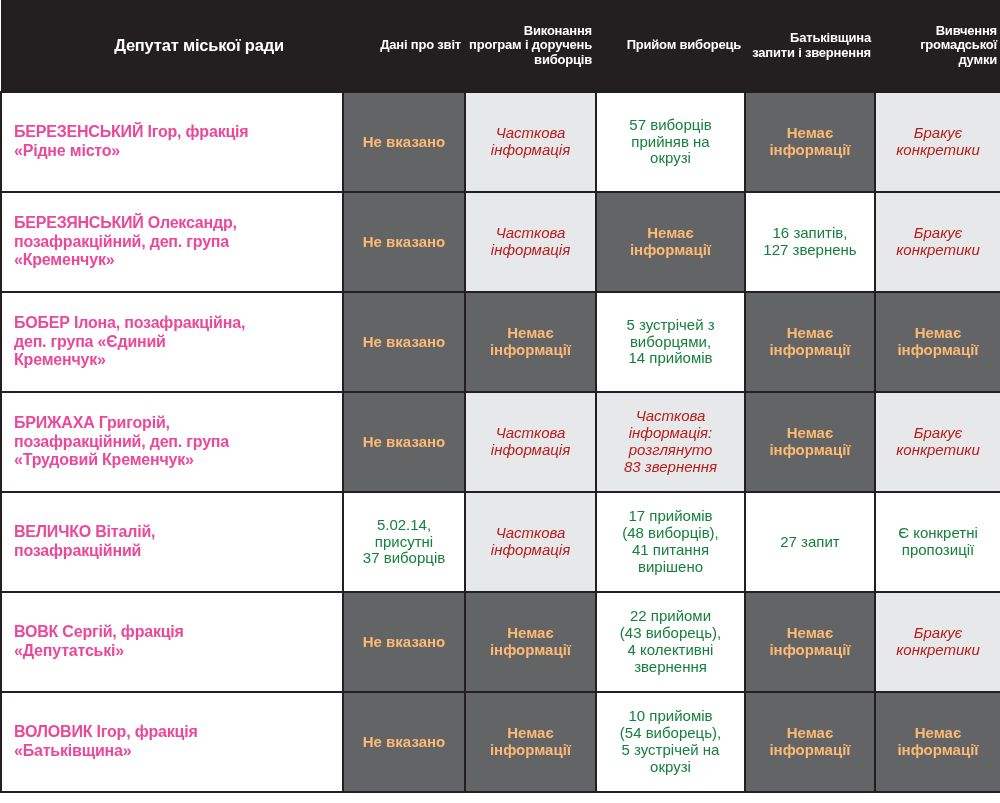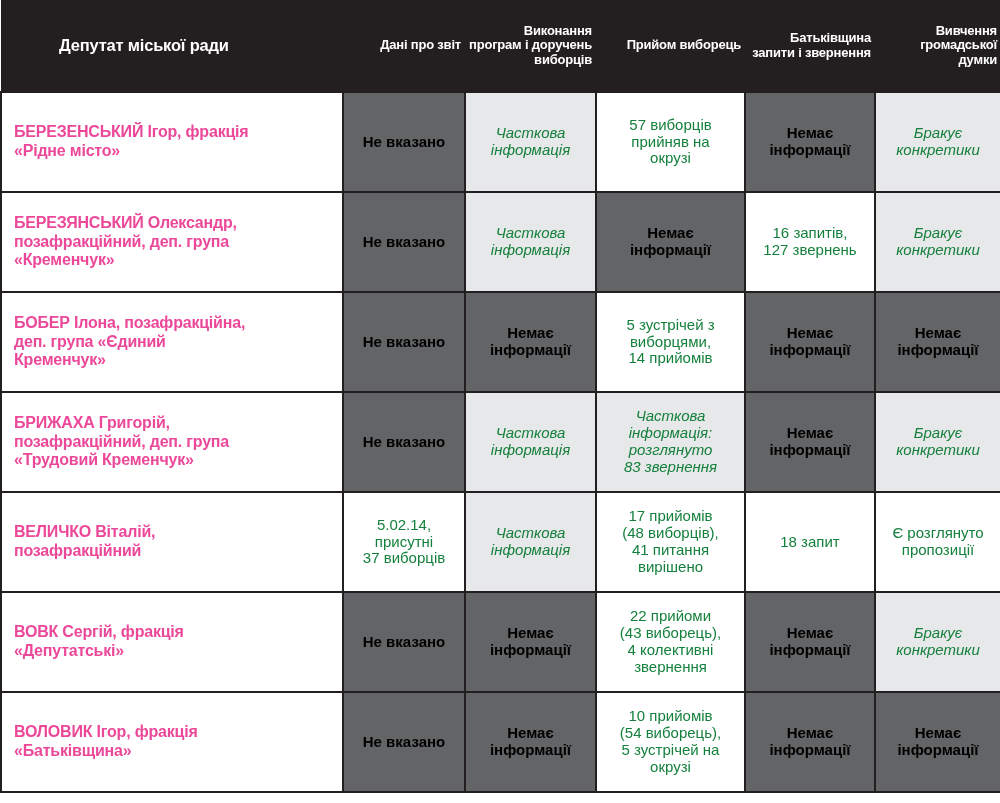"Депутат міської ради" thead th.col-name { text-align: left -> center }
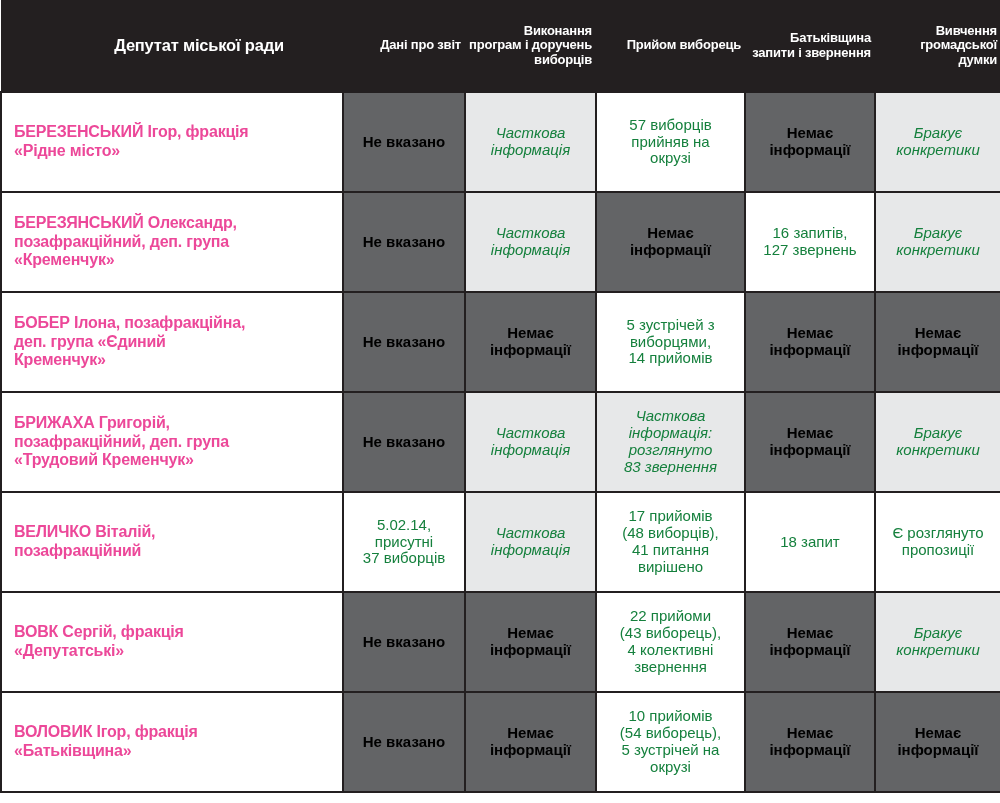"Не вказано" td.v-dark { color: #000000 -> #fdba74 }
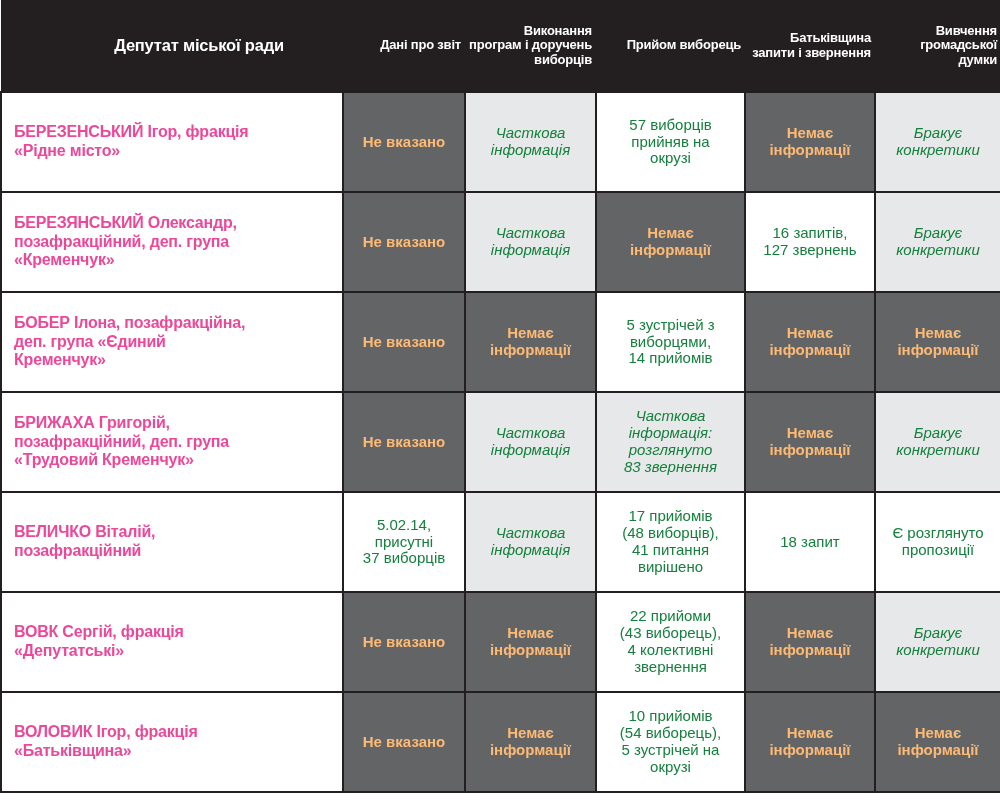"Часткова" td.v-light { color: #15803d -> #b91c1c }
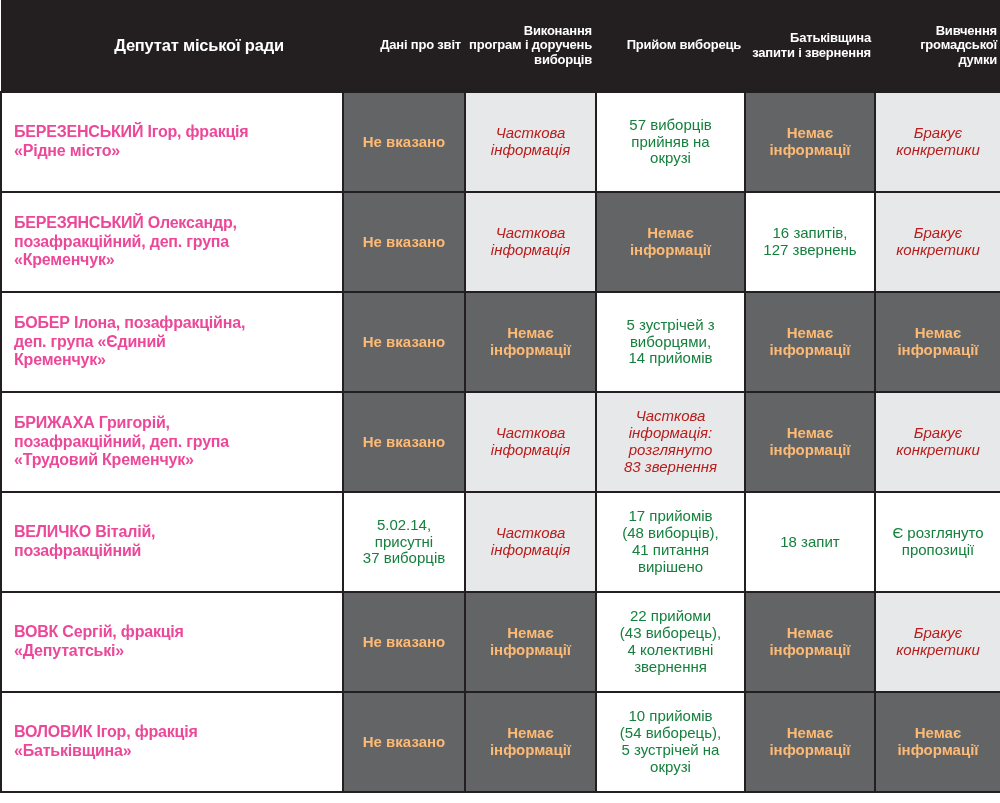"18 запит" span.cell-text { text: 18 -> 27 }
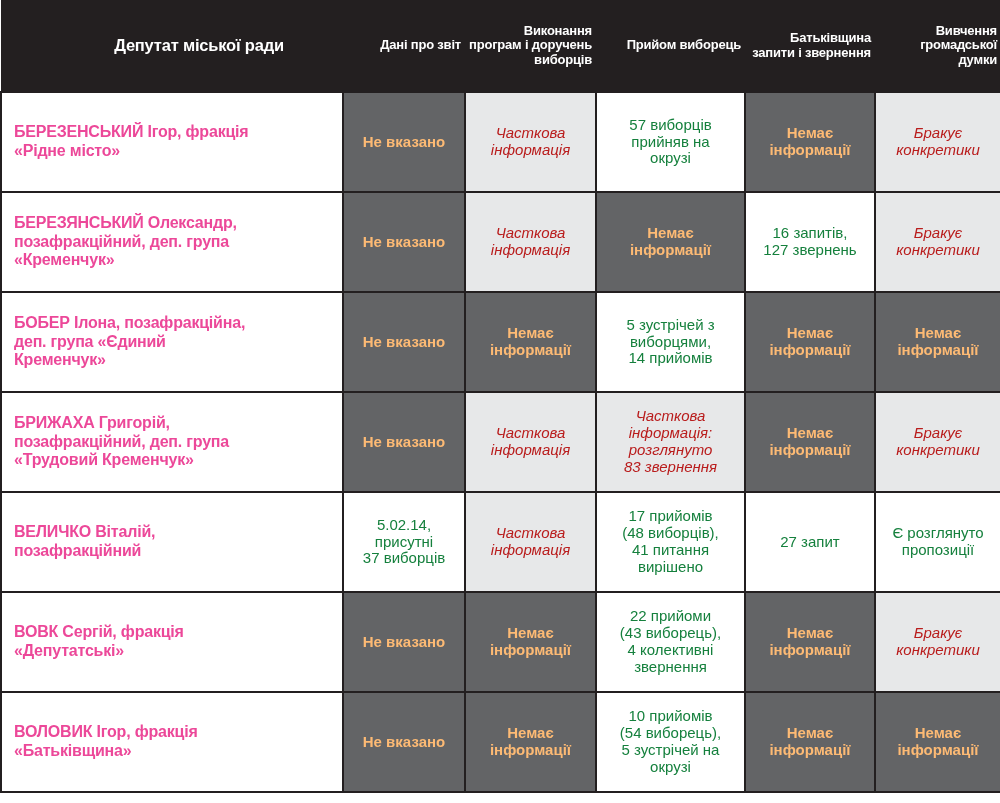"Є розглянуто" span.cell-text { text: розглянуто -> конкретні }
